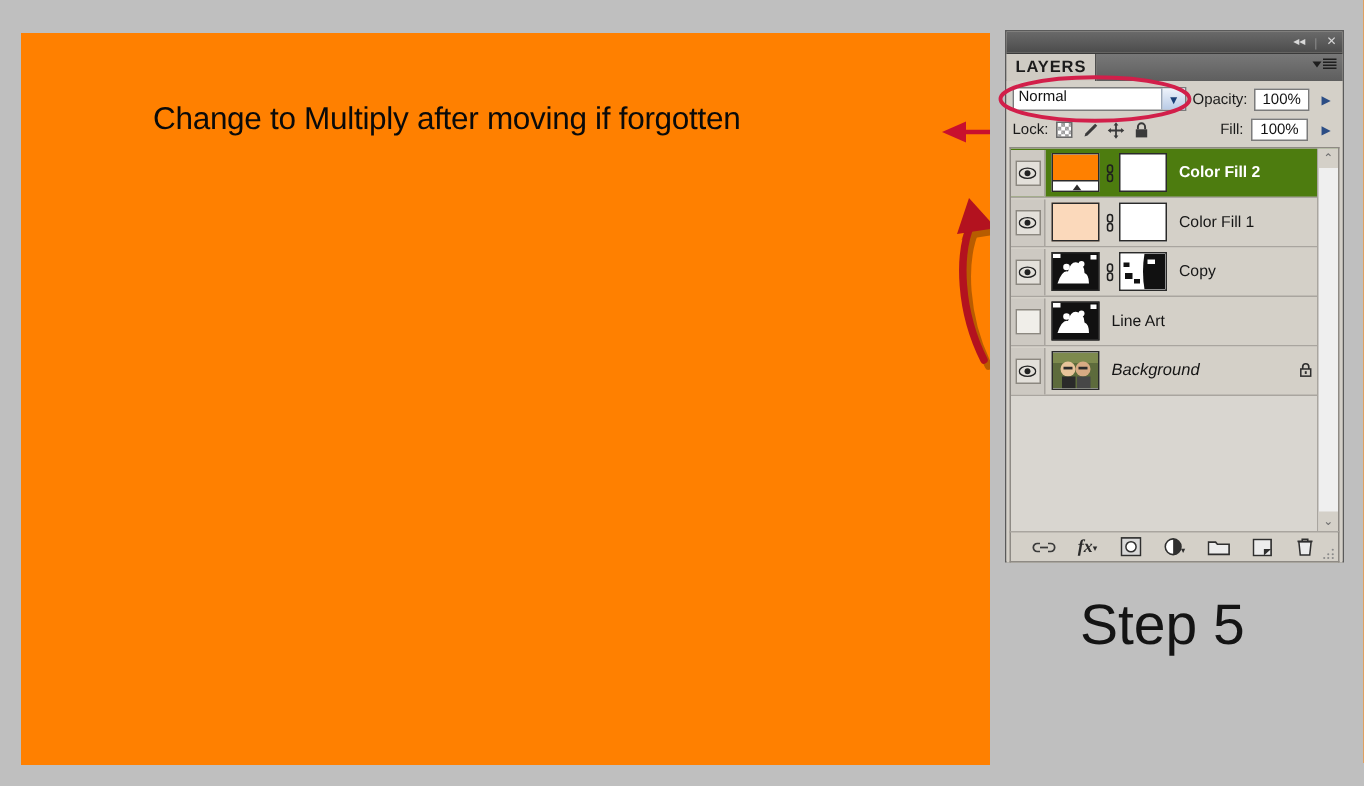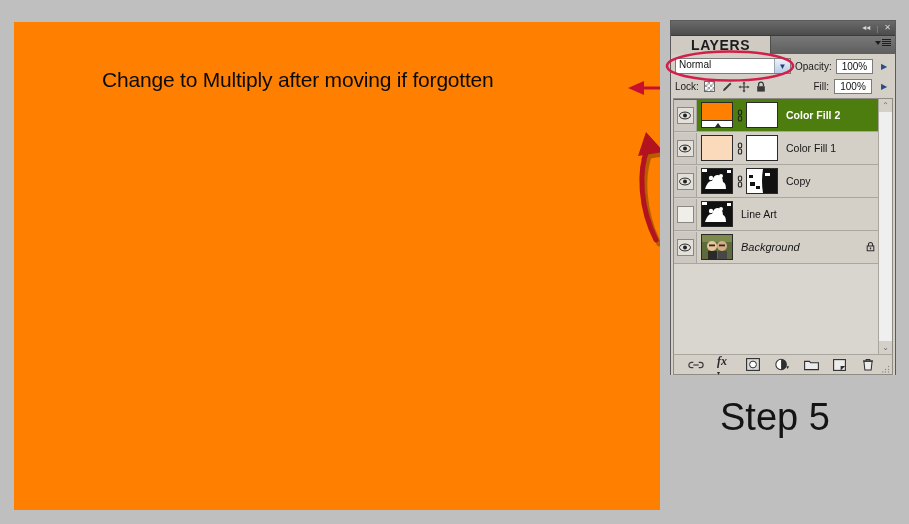"LAYERS" .panel-tab { font-size: 14px -> 11px; padding: 0 20px -> 0 6px }
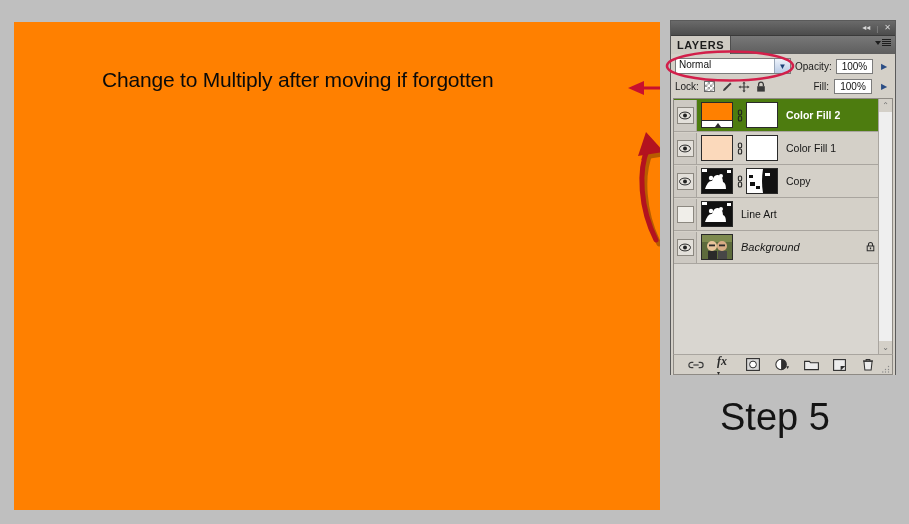"fx" .foot-ico { align-items: flex-start -> center; flex-direction: column -> none }
